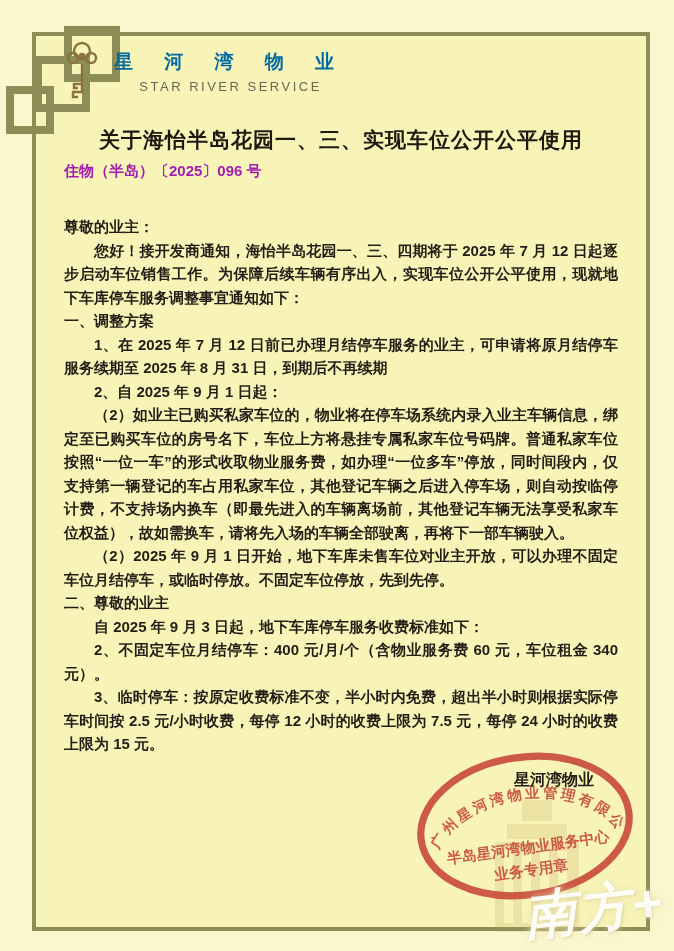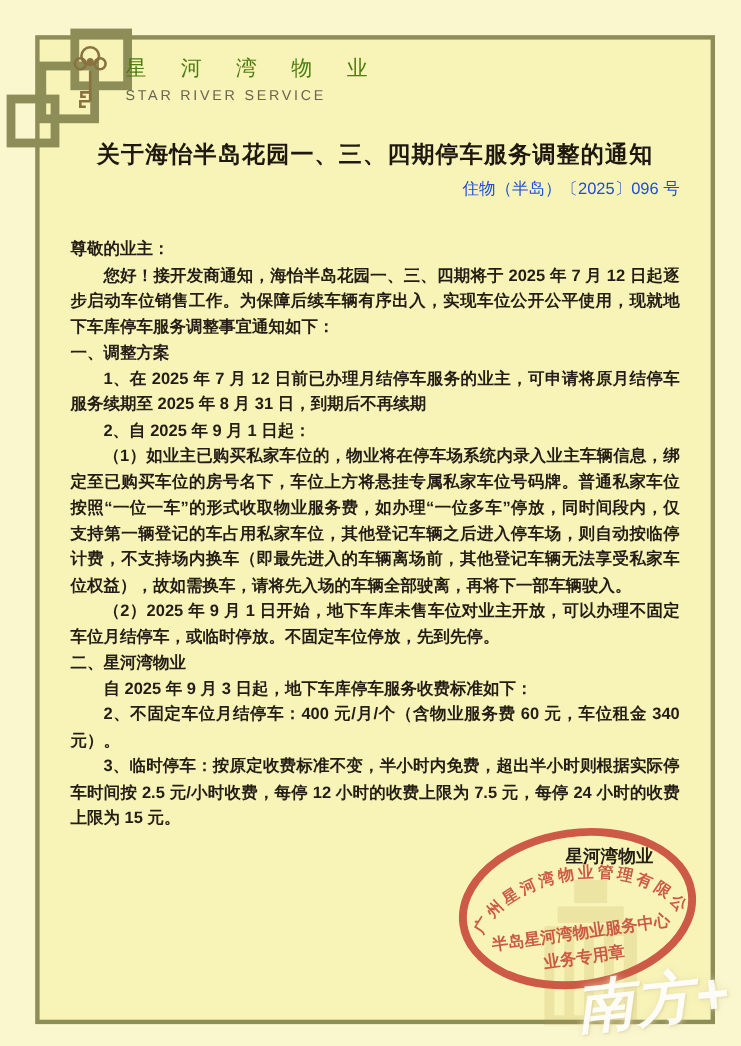"星 河 湾 物 业" .brand-cn { color: #4d7c0f -> #0369a1; font-weight: 400 -> 700 }
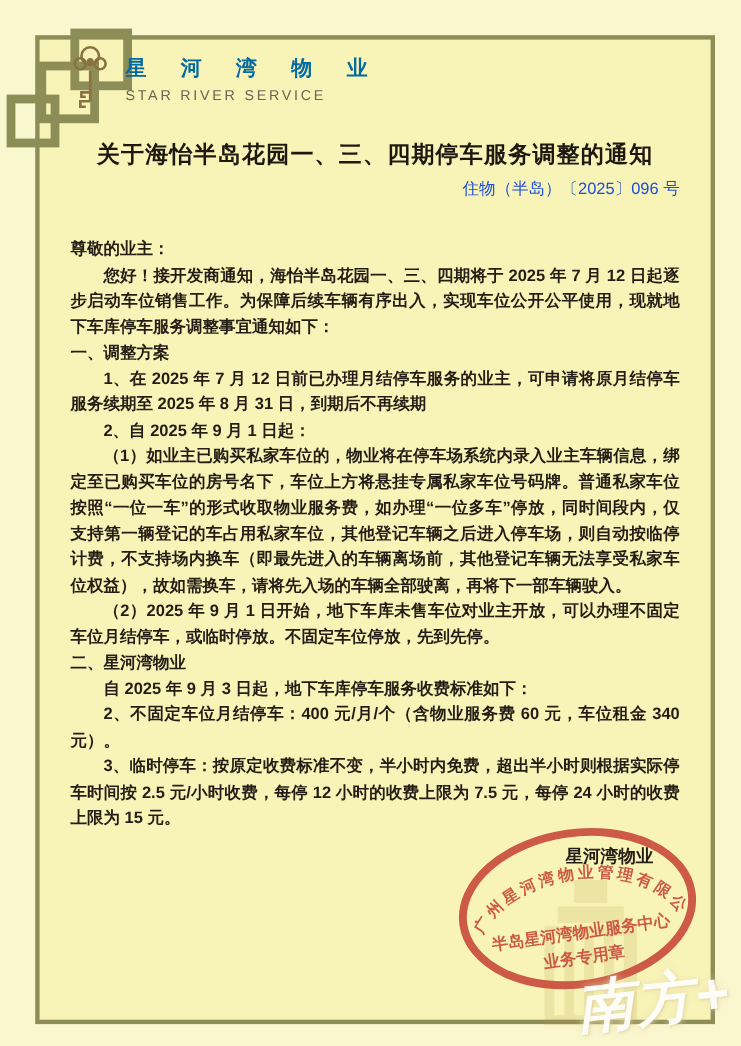"STAR RIVER SERVICE" .brand-en { text-align: none -> center }
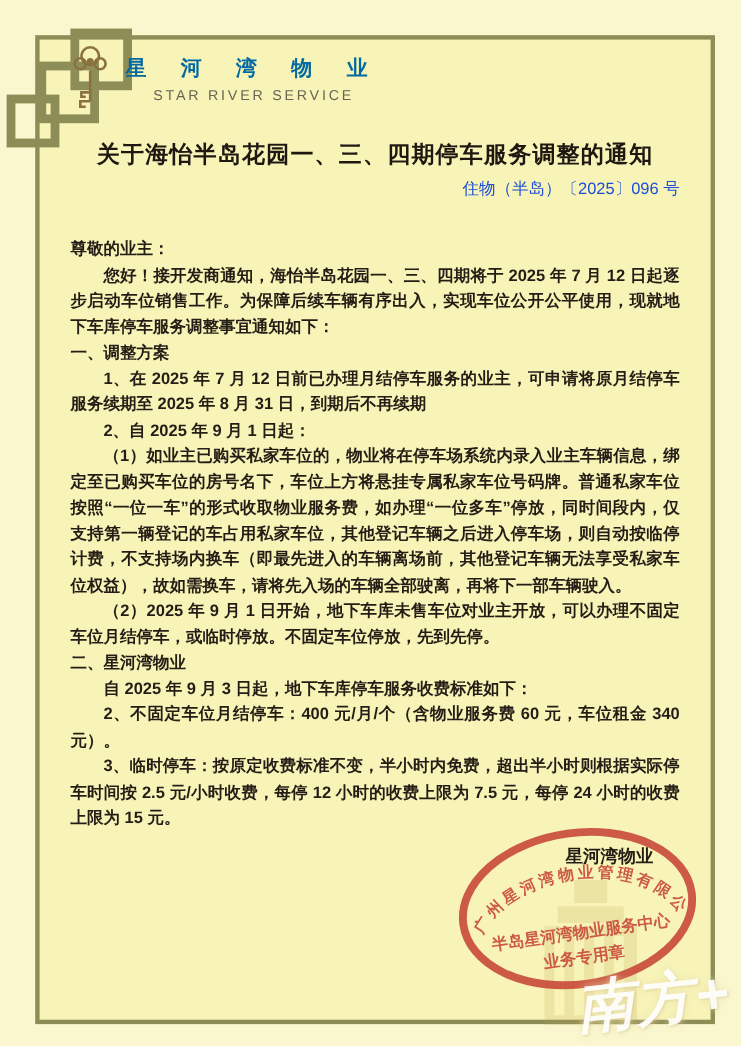"关于海怡半岛花园一、三、四期停车服务调整的通知" div.doc-title { text: 四期停车服务调整的通知 -> 实现车位公开公平使用 }
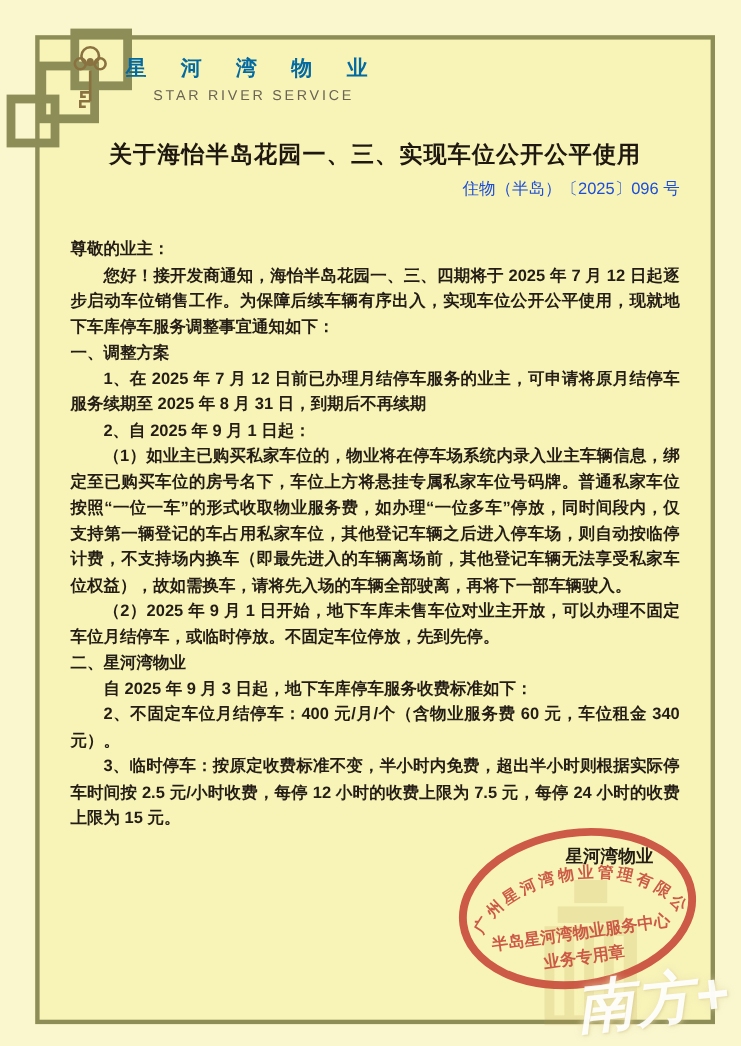"住物（半岛）〔2025〕096 号" .doc-number { color: #1d4ed8 -> #a21caf; font-weight: normal -> bold; text-align: right -> left }
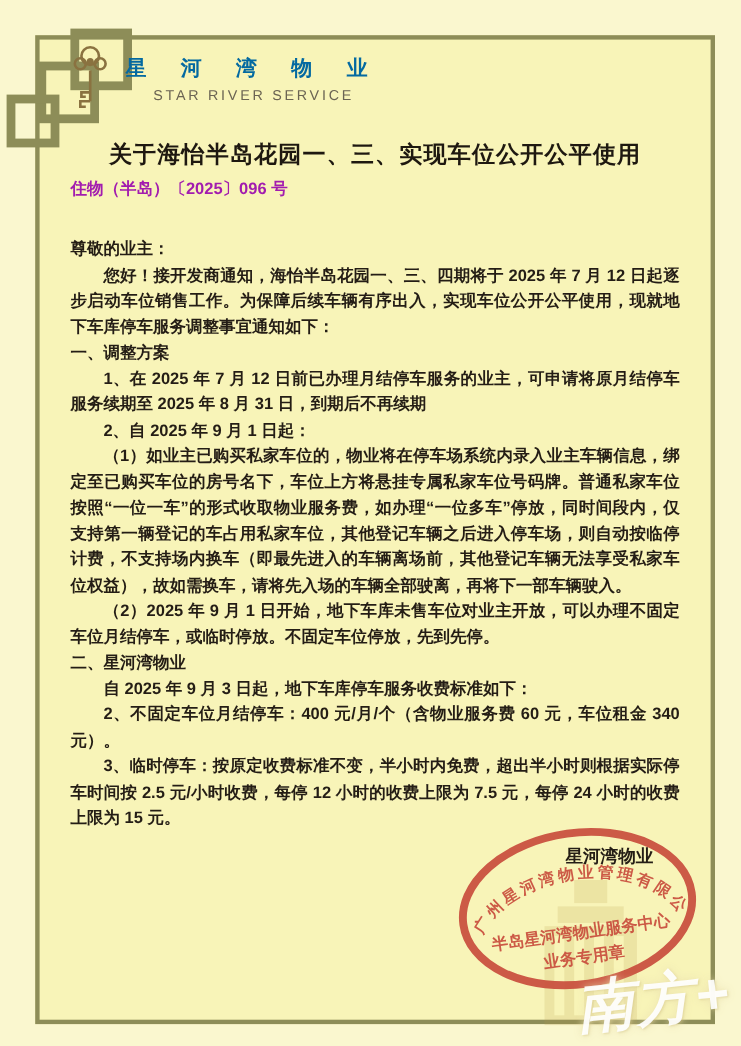"（1）如业主已购买私家车位的，物业将在停车场系统内录入业主车辆信息，绑定至已购买" p.indent { text: 1 -> 2 }
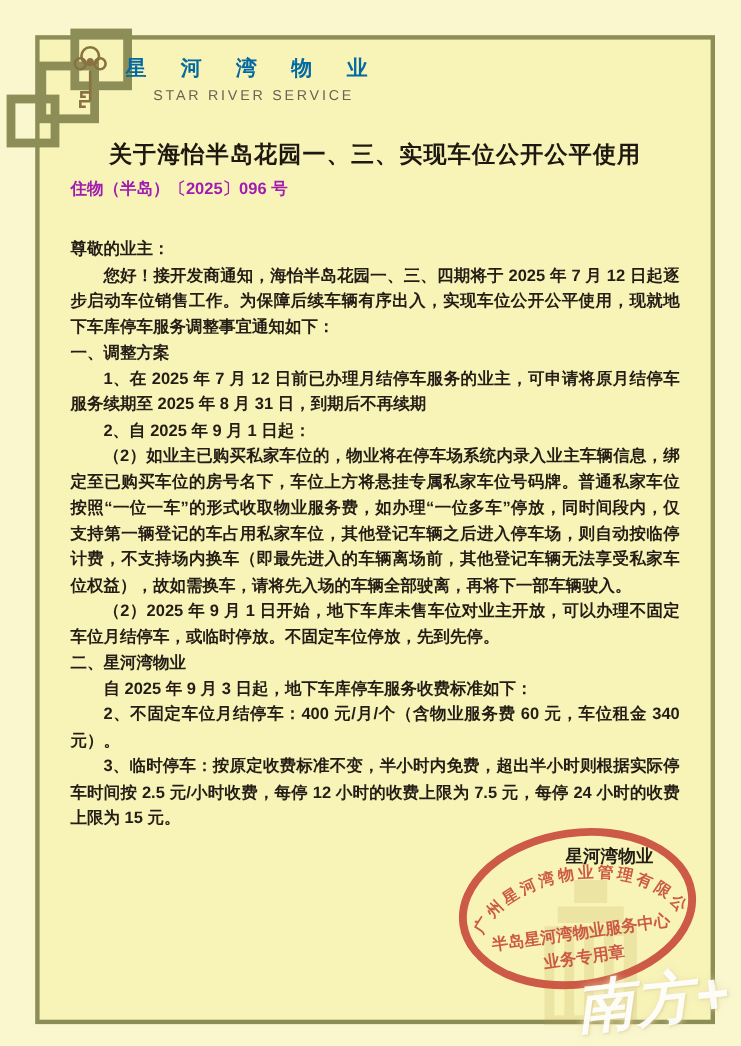"二、星河湾物业" p.heading { text: 星河湾物业 -> 尊敬的业主 }
